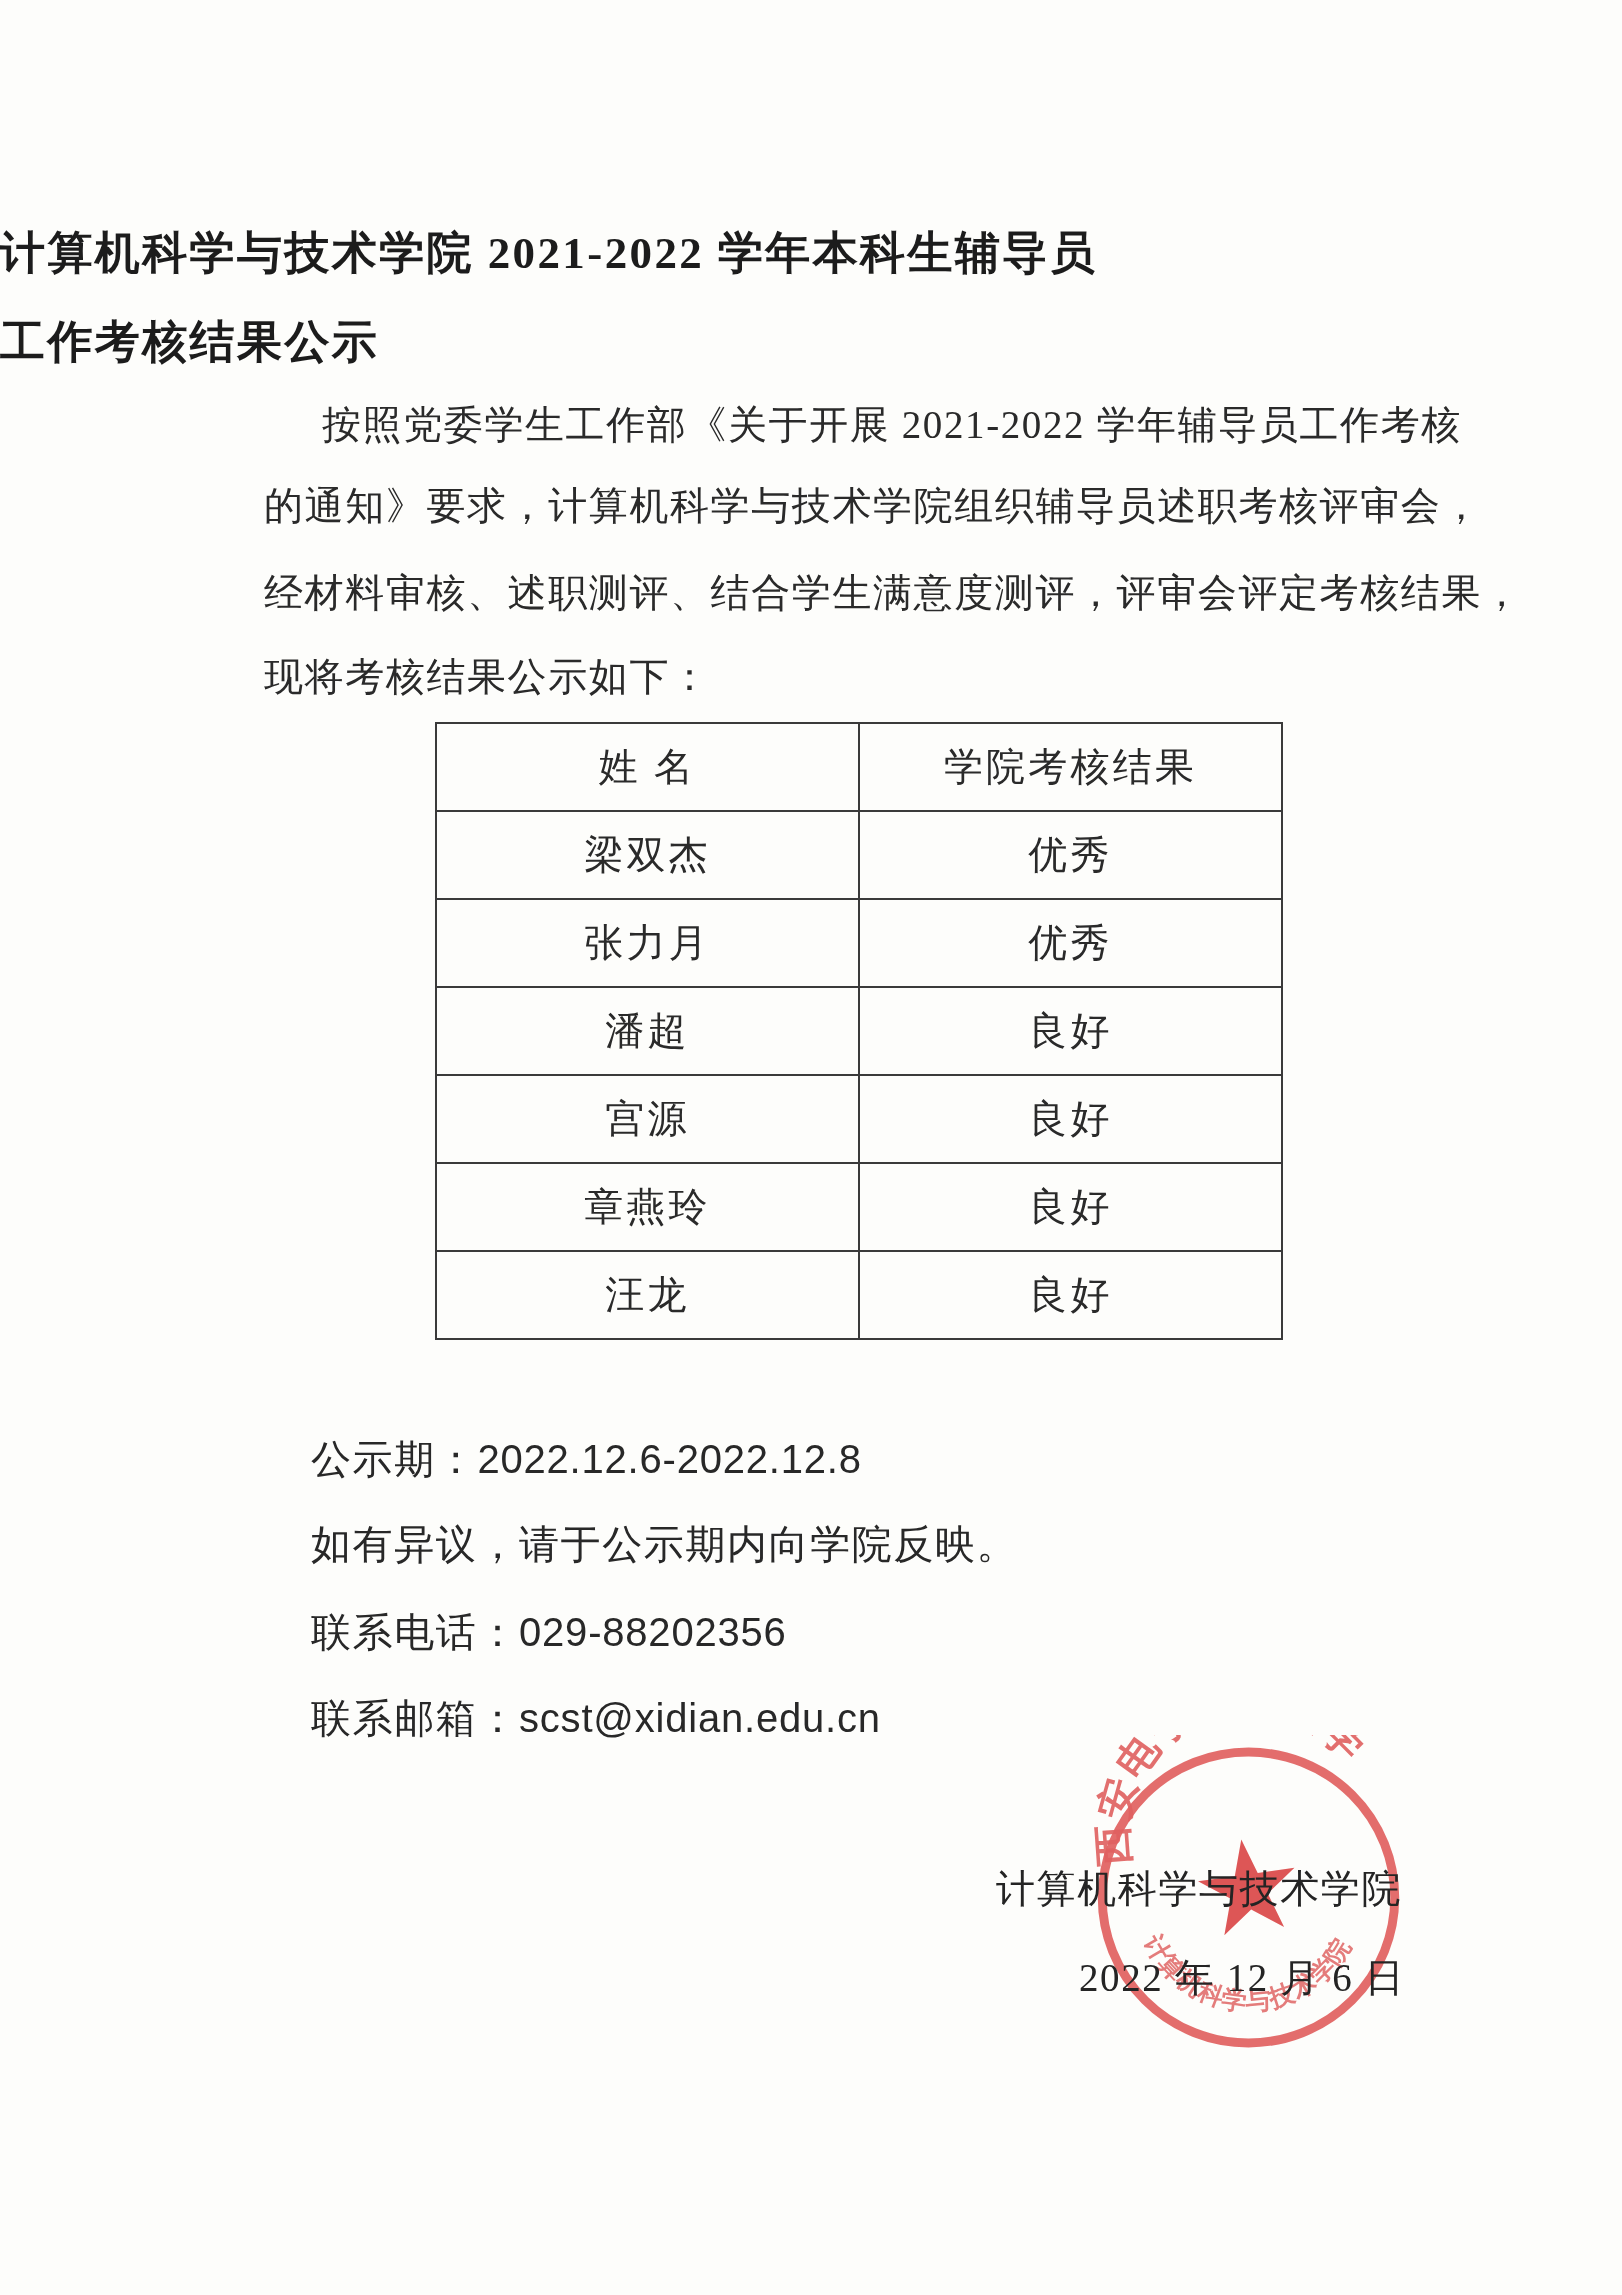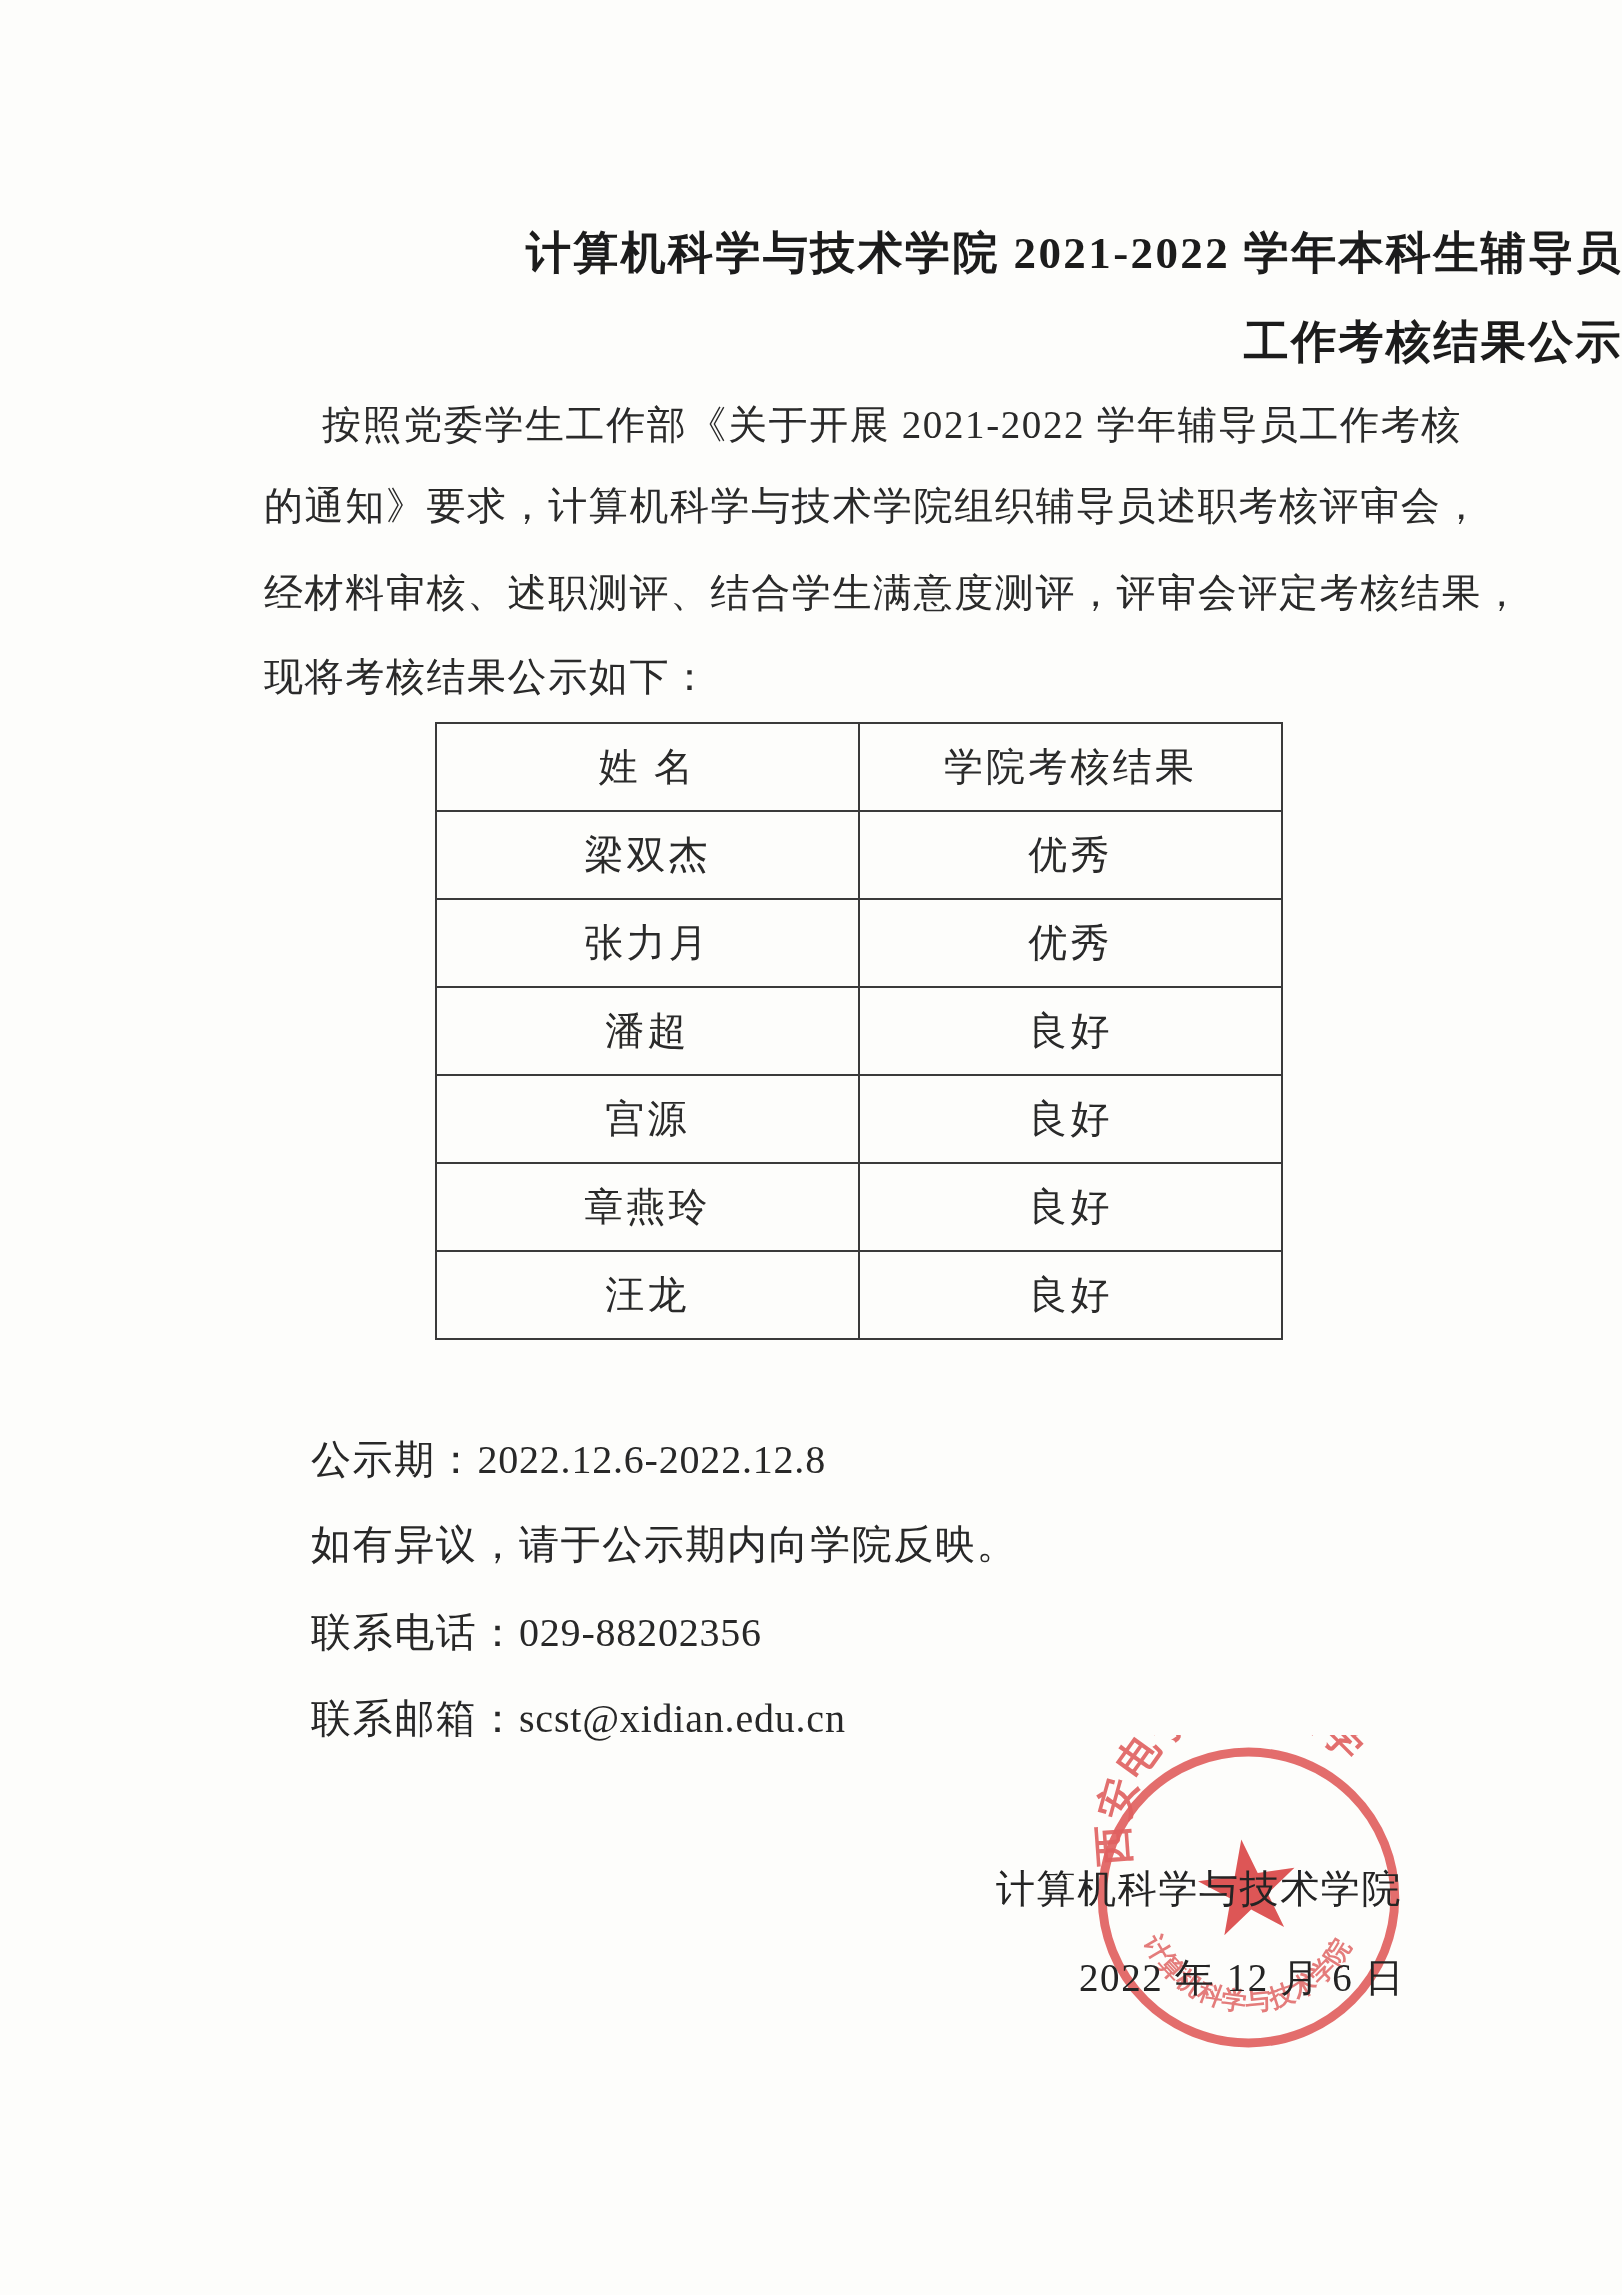"计算机科学与技术学院 2021-2022 学年本科生辅导员" .title-line { text-align: right -> left }
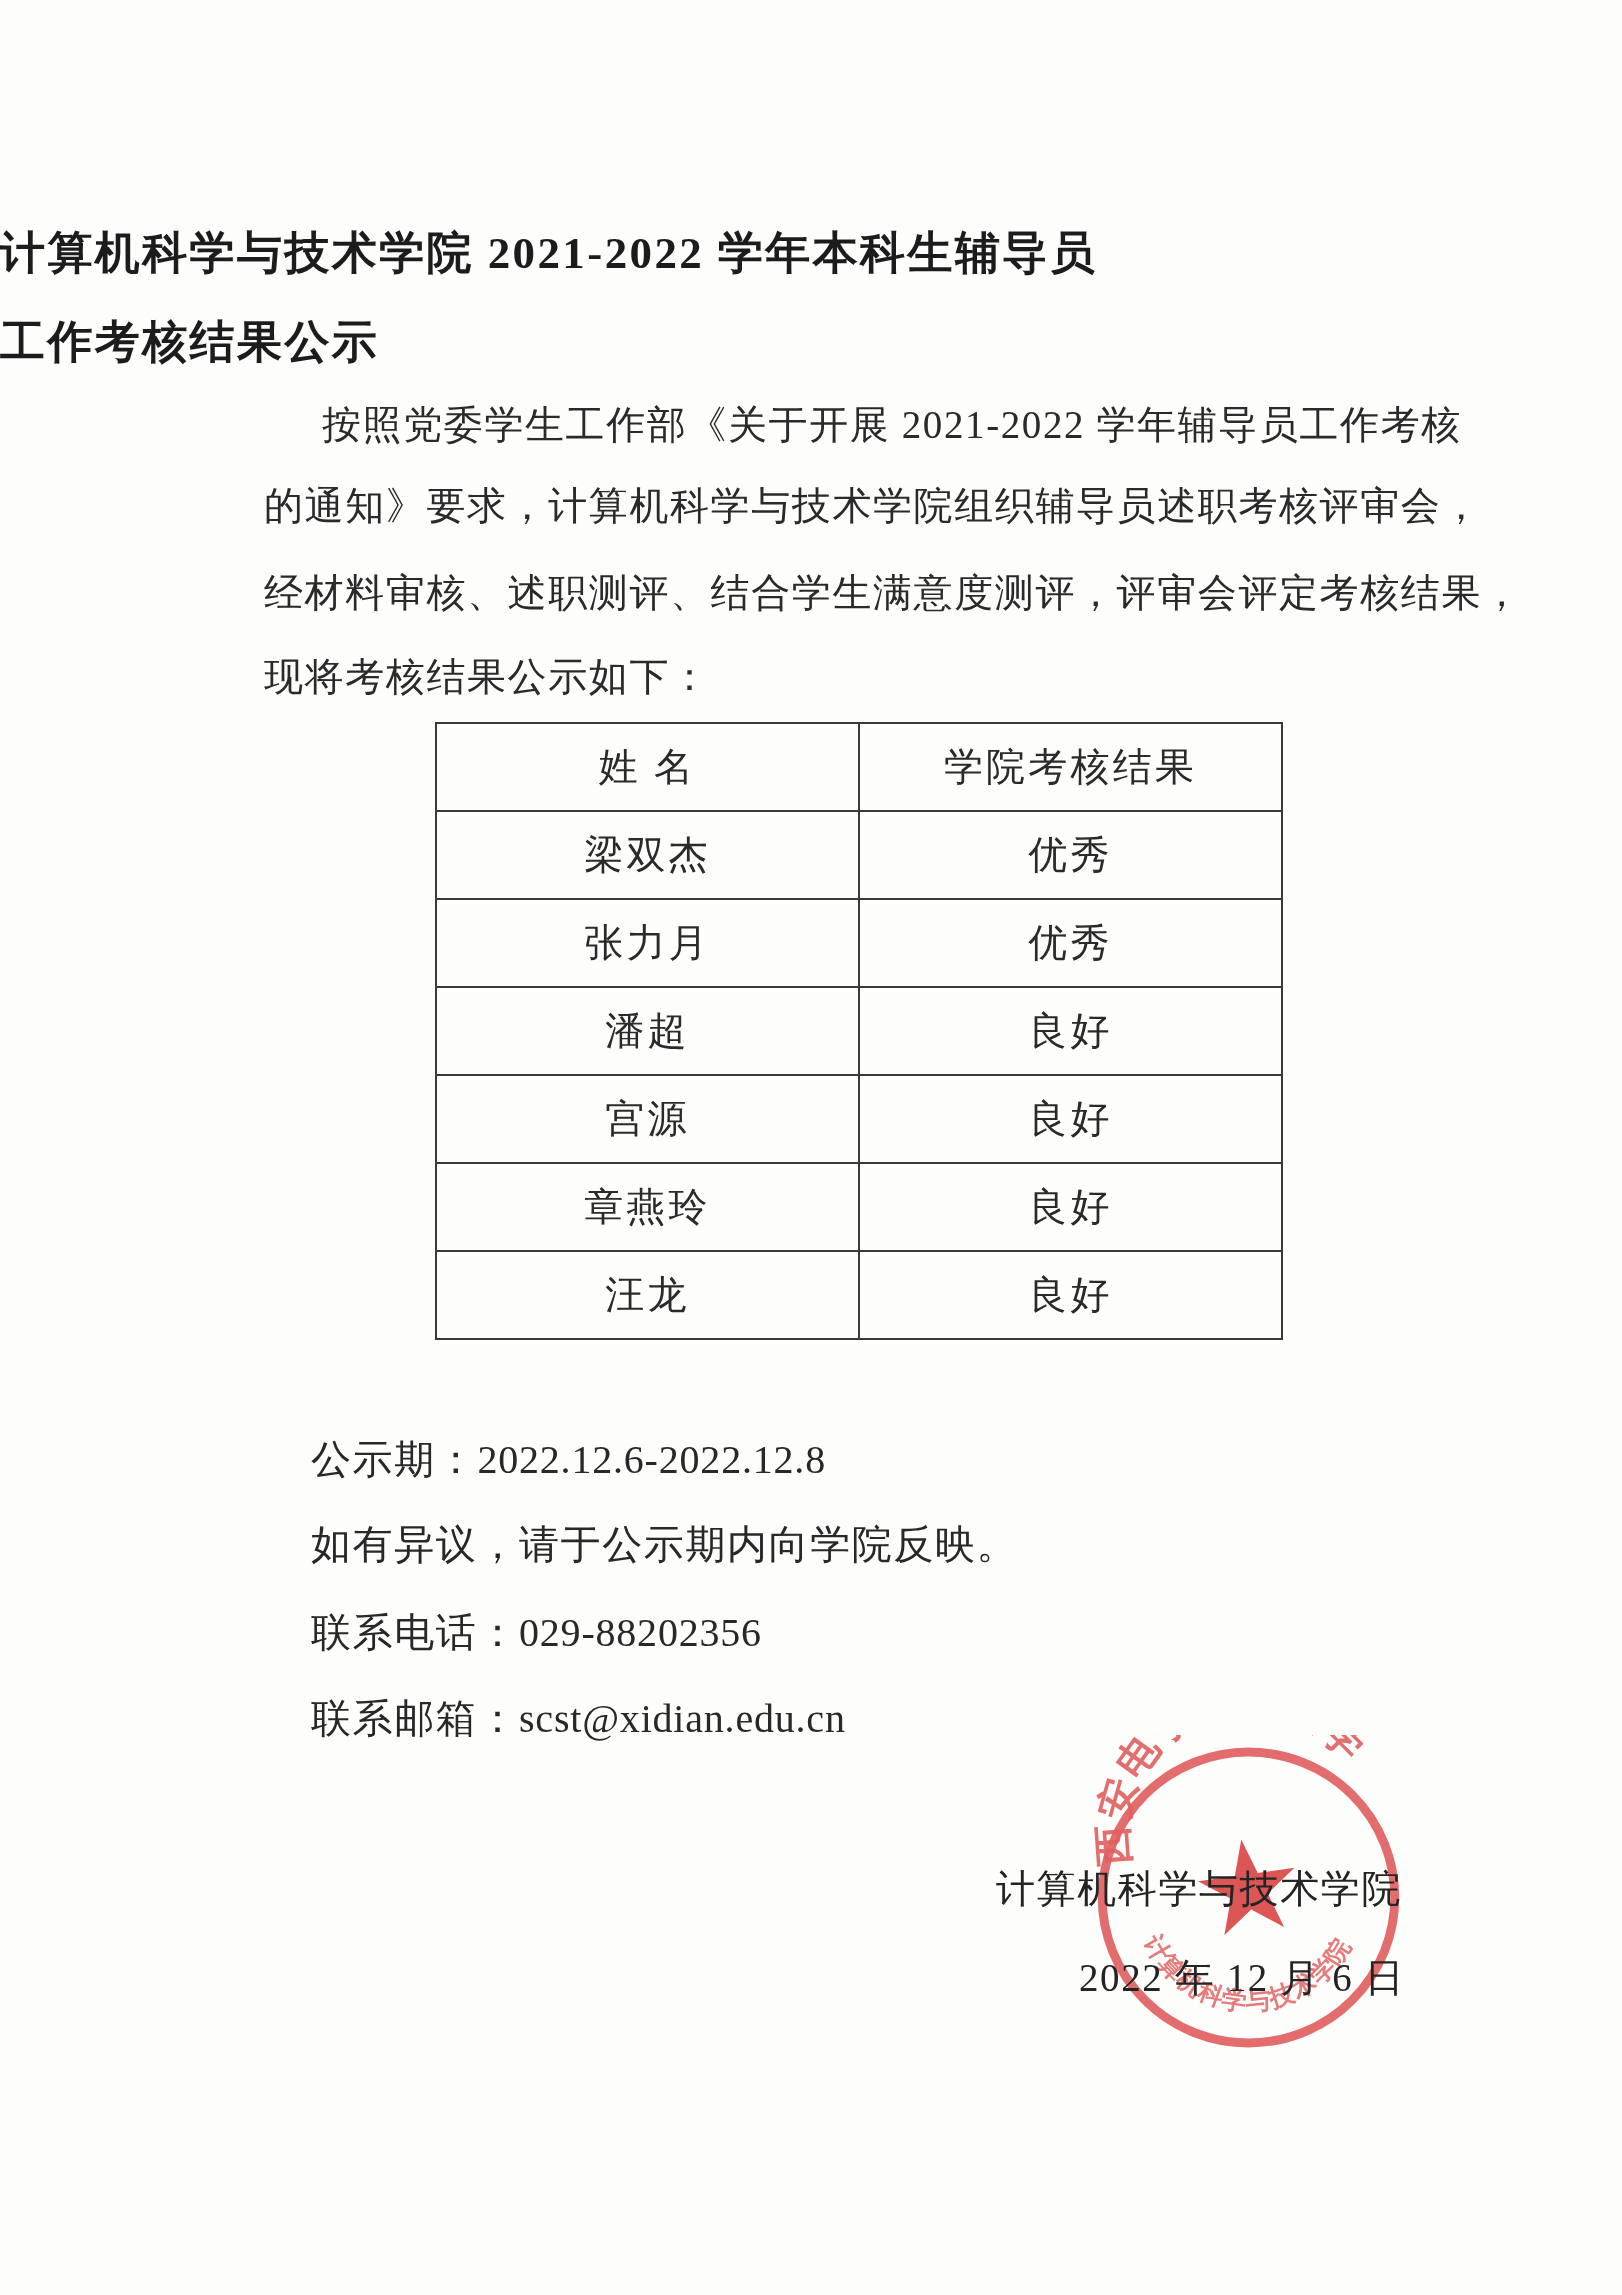"2022.12.6-2022.12.8" .sans-val { font-family: Liberation Serif, serif -> Liberation Sans, sans-serif }
